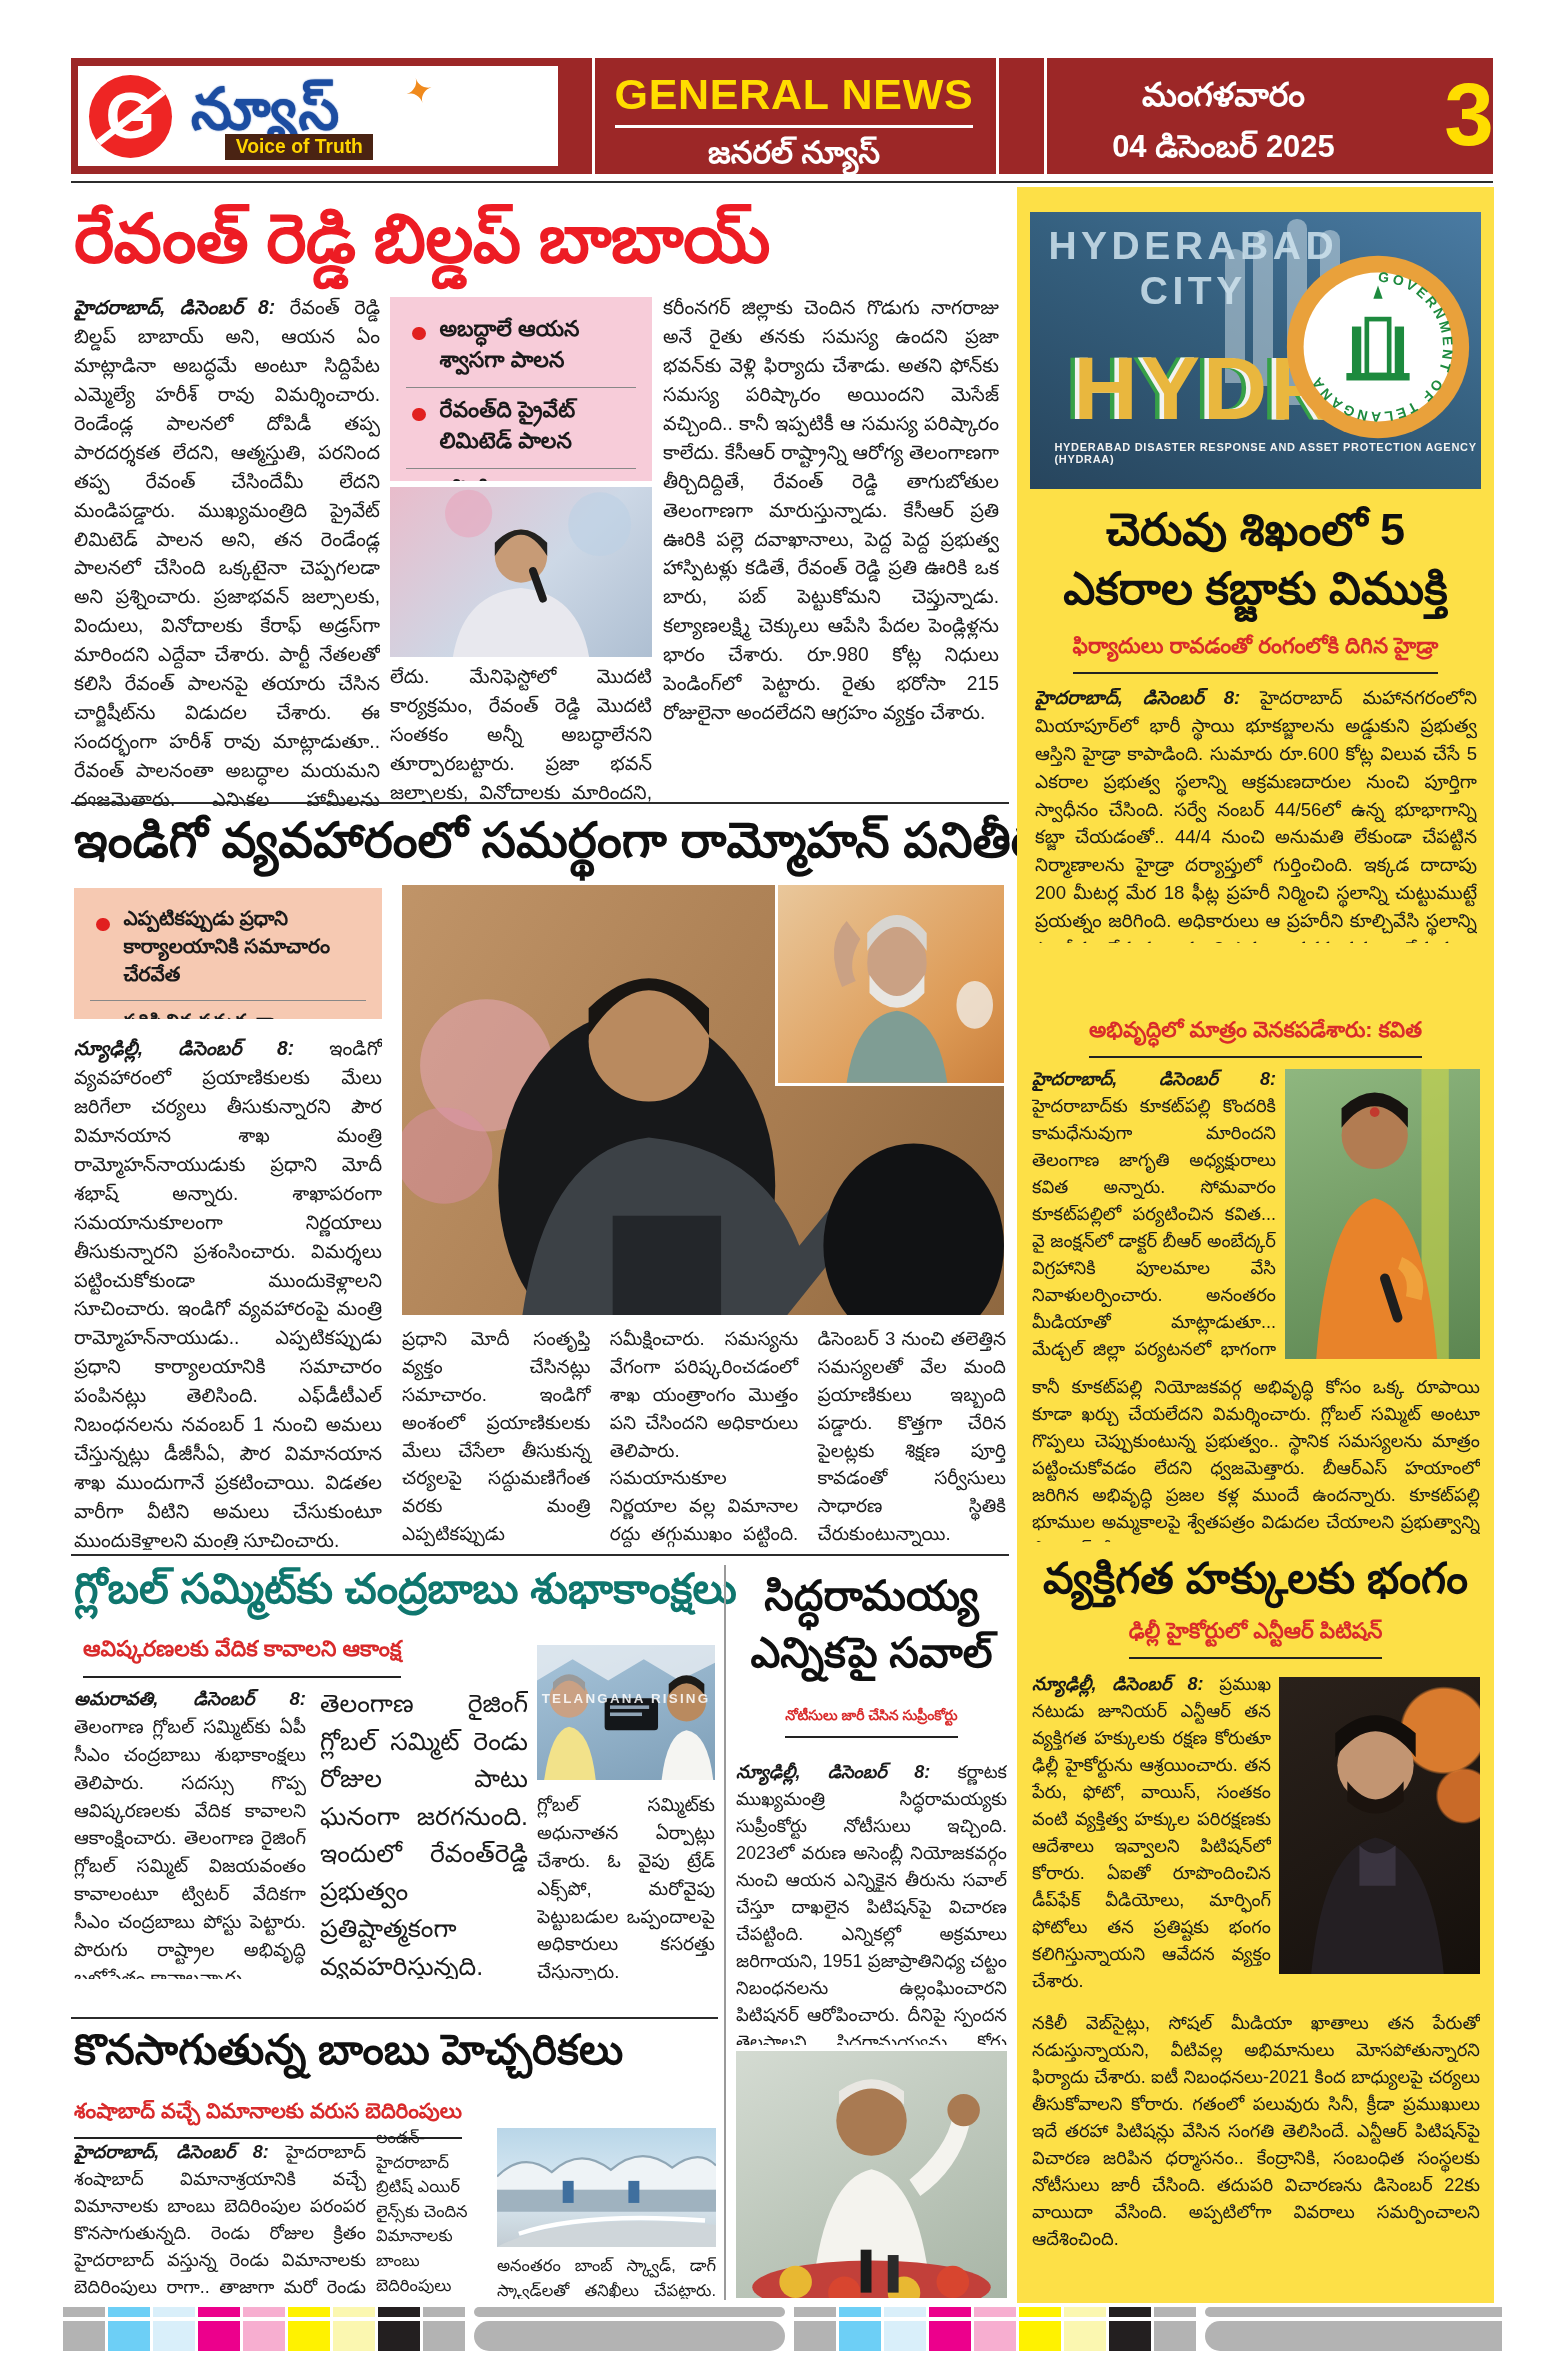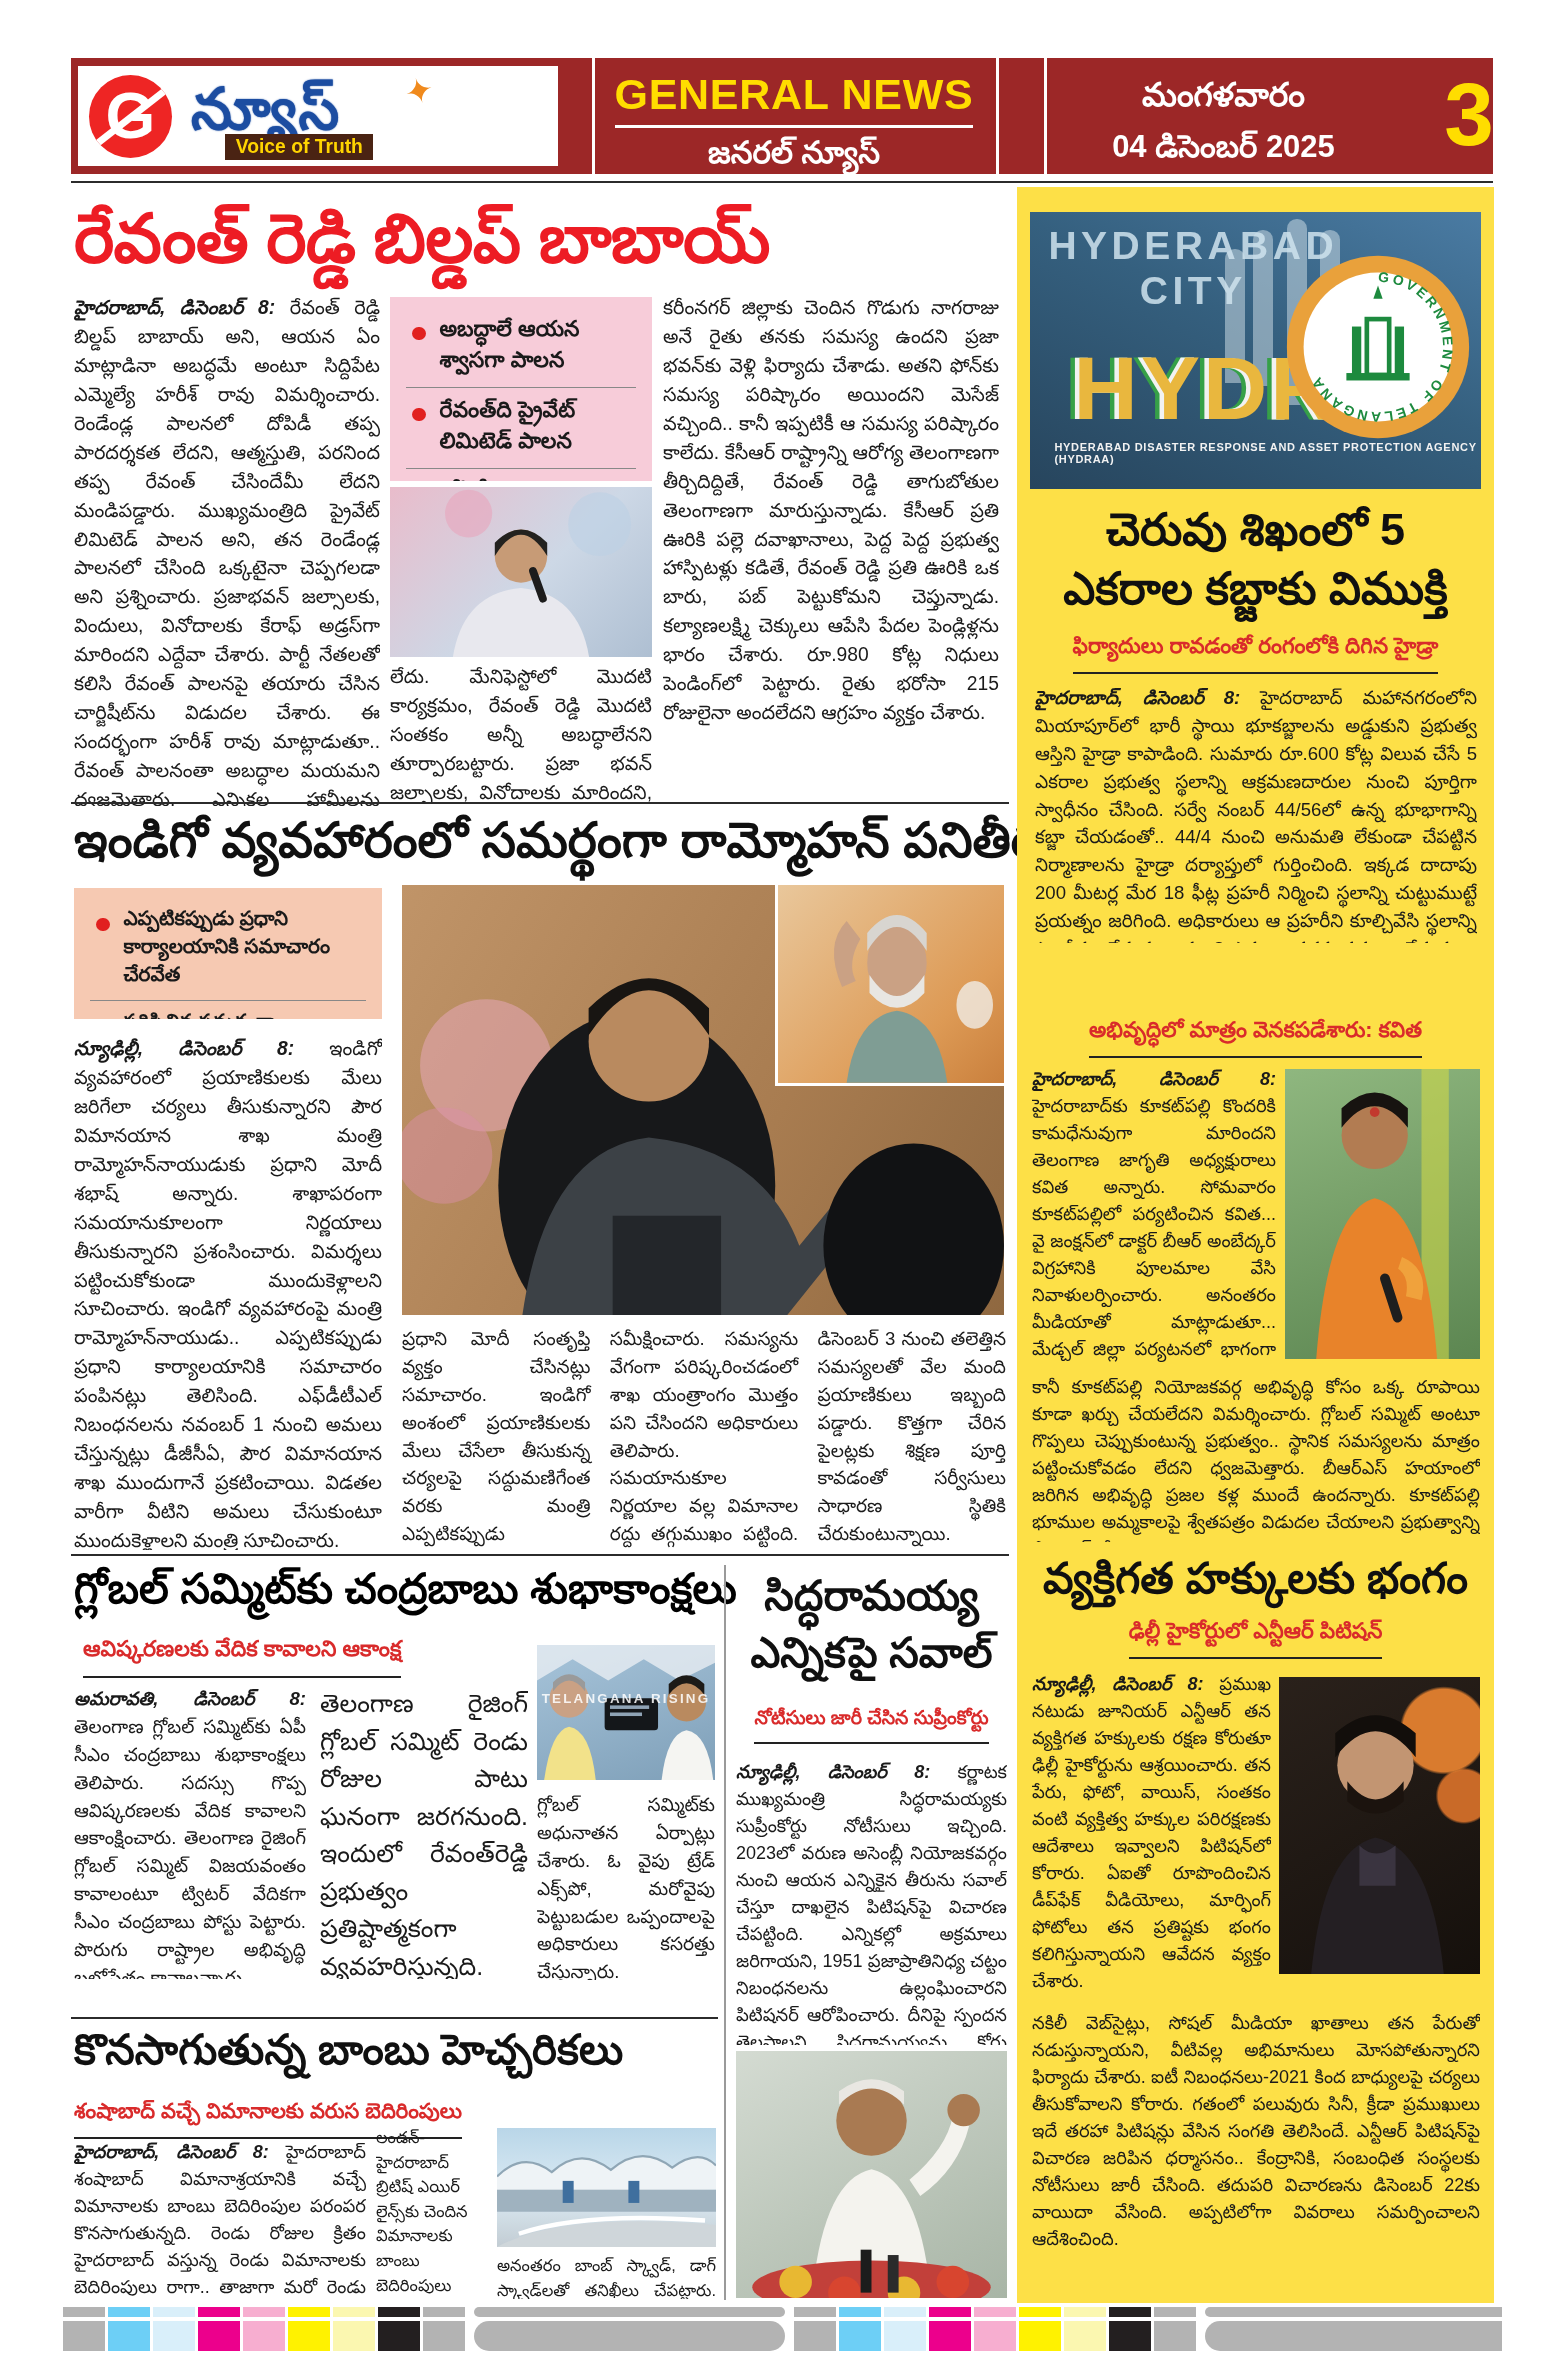"గ్లోబల్ సమ్మిట్‌కు చంద్రబాబు" .h-maroon { color: #000000 -> #0f766e }
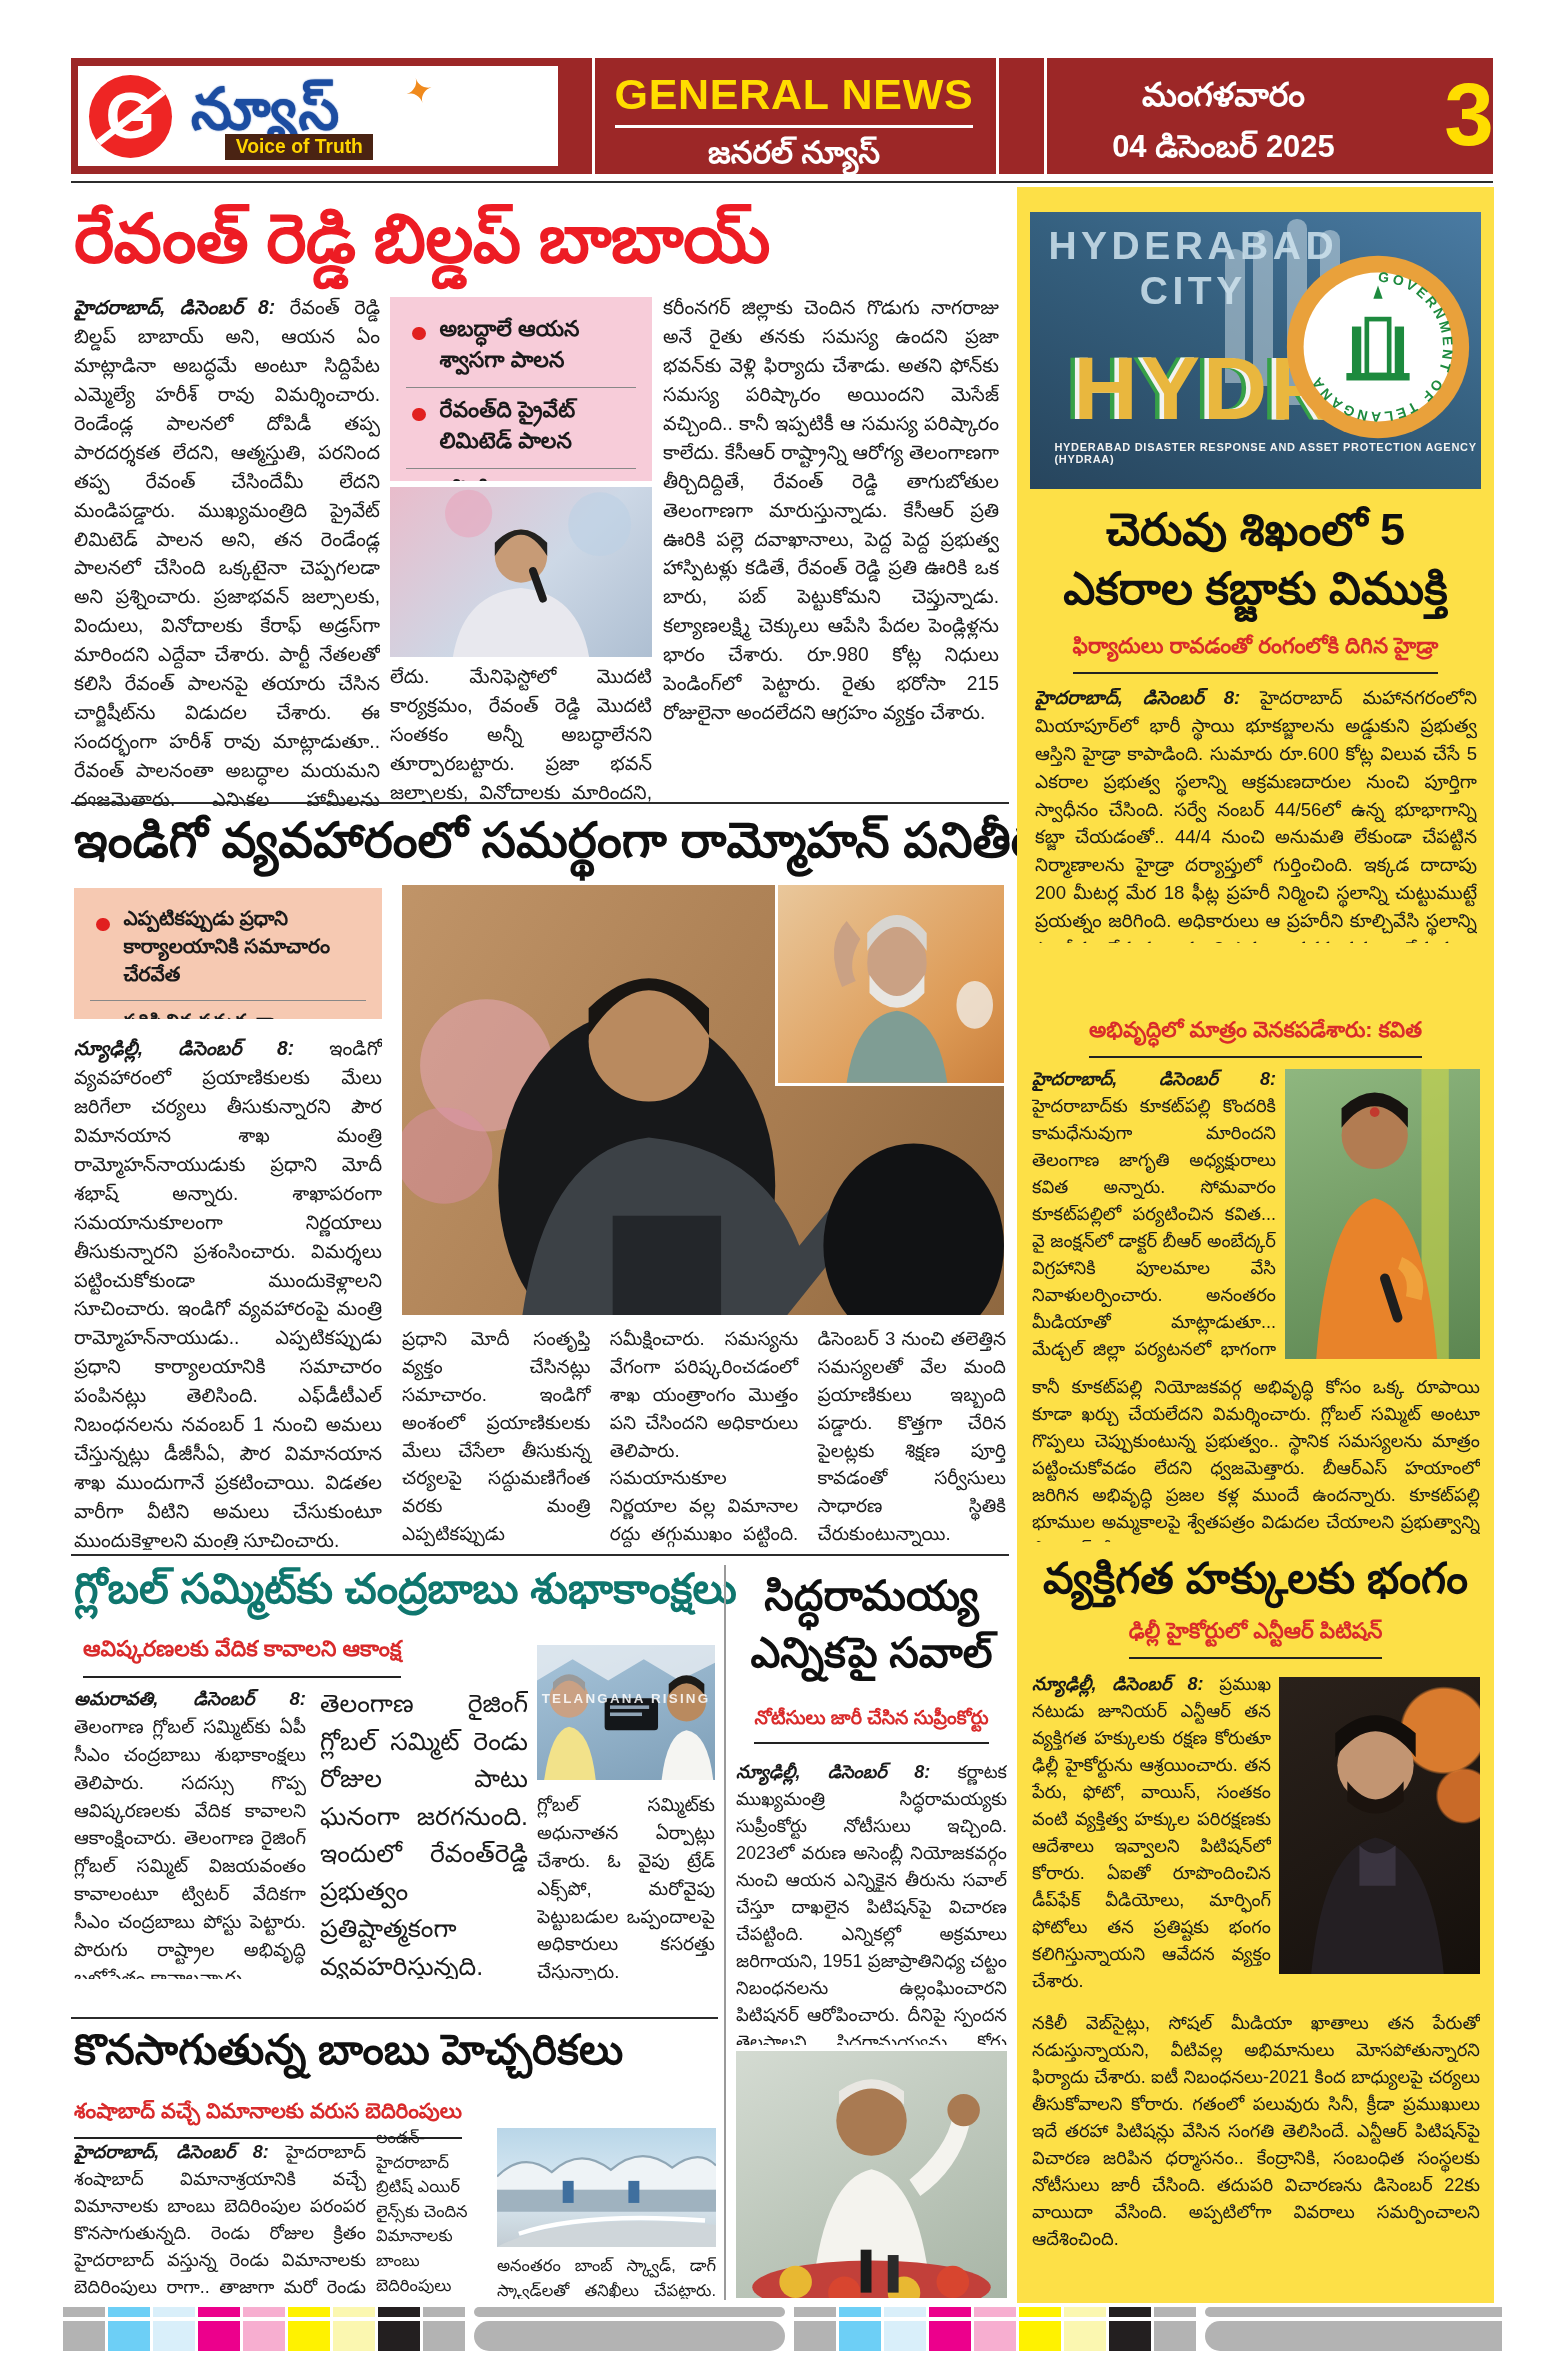"నోటీసులు జారీ చేసిన సుప్రీంకోర్టు" span.subhead { font-size: 19px -> 14px }
